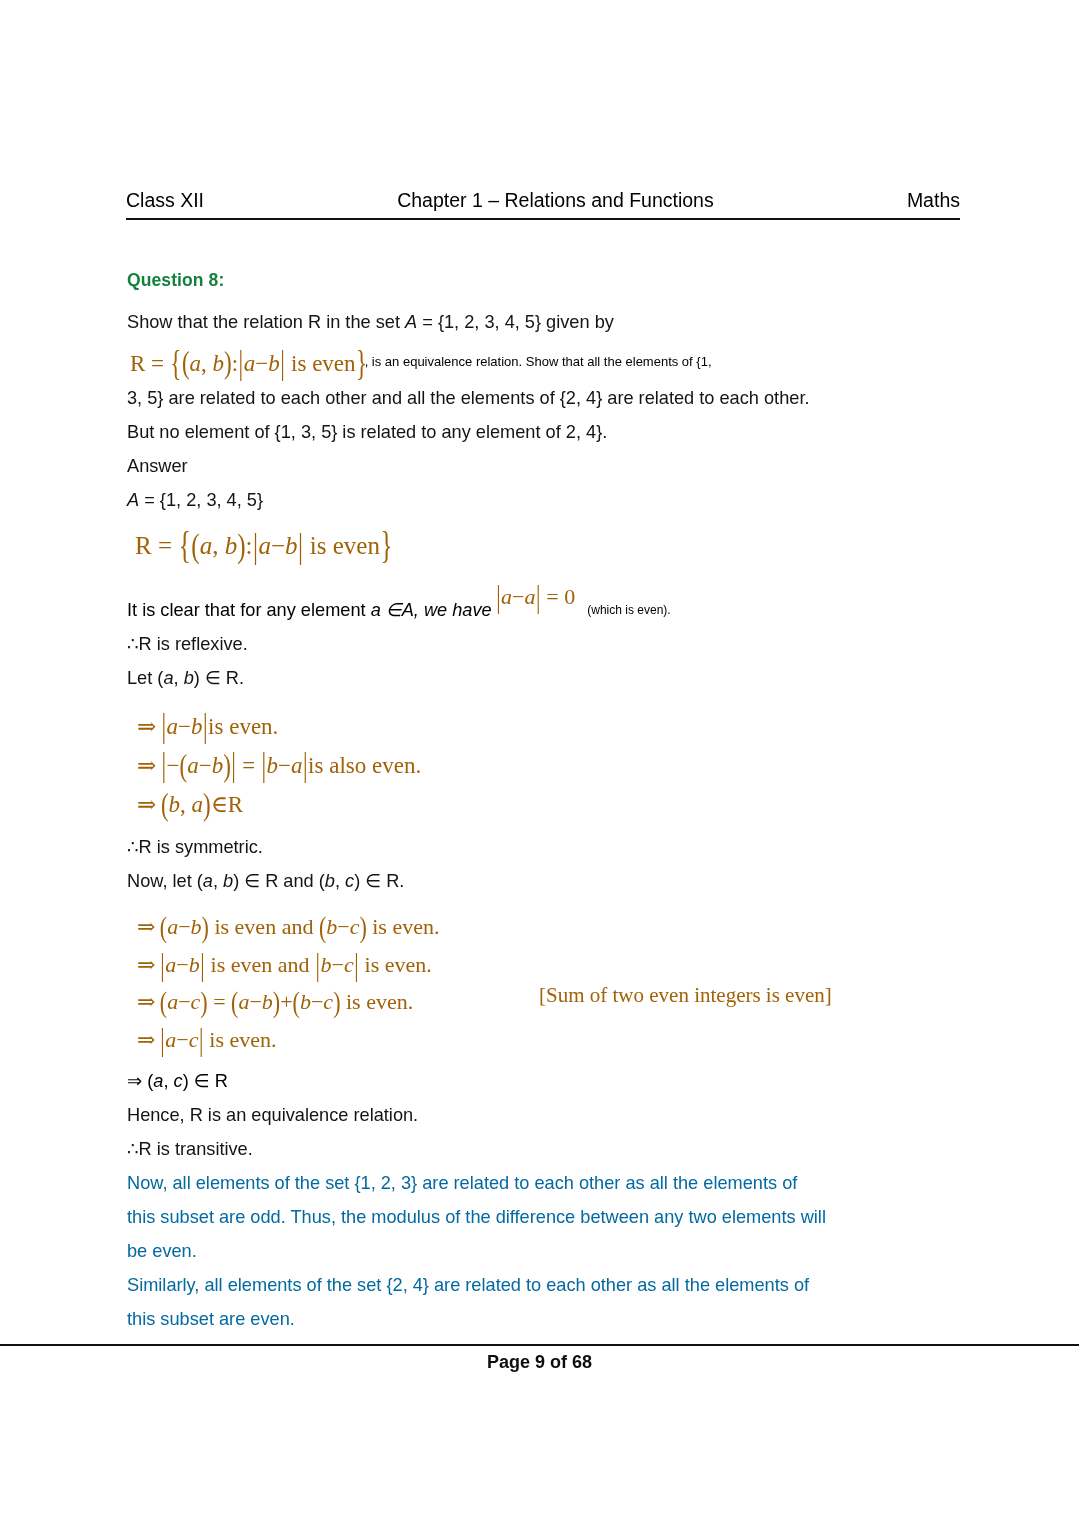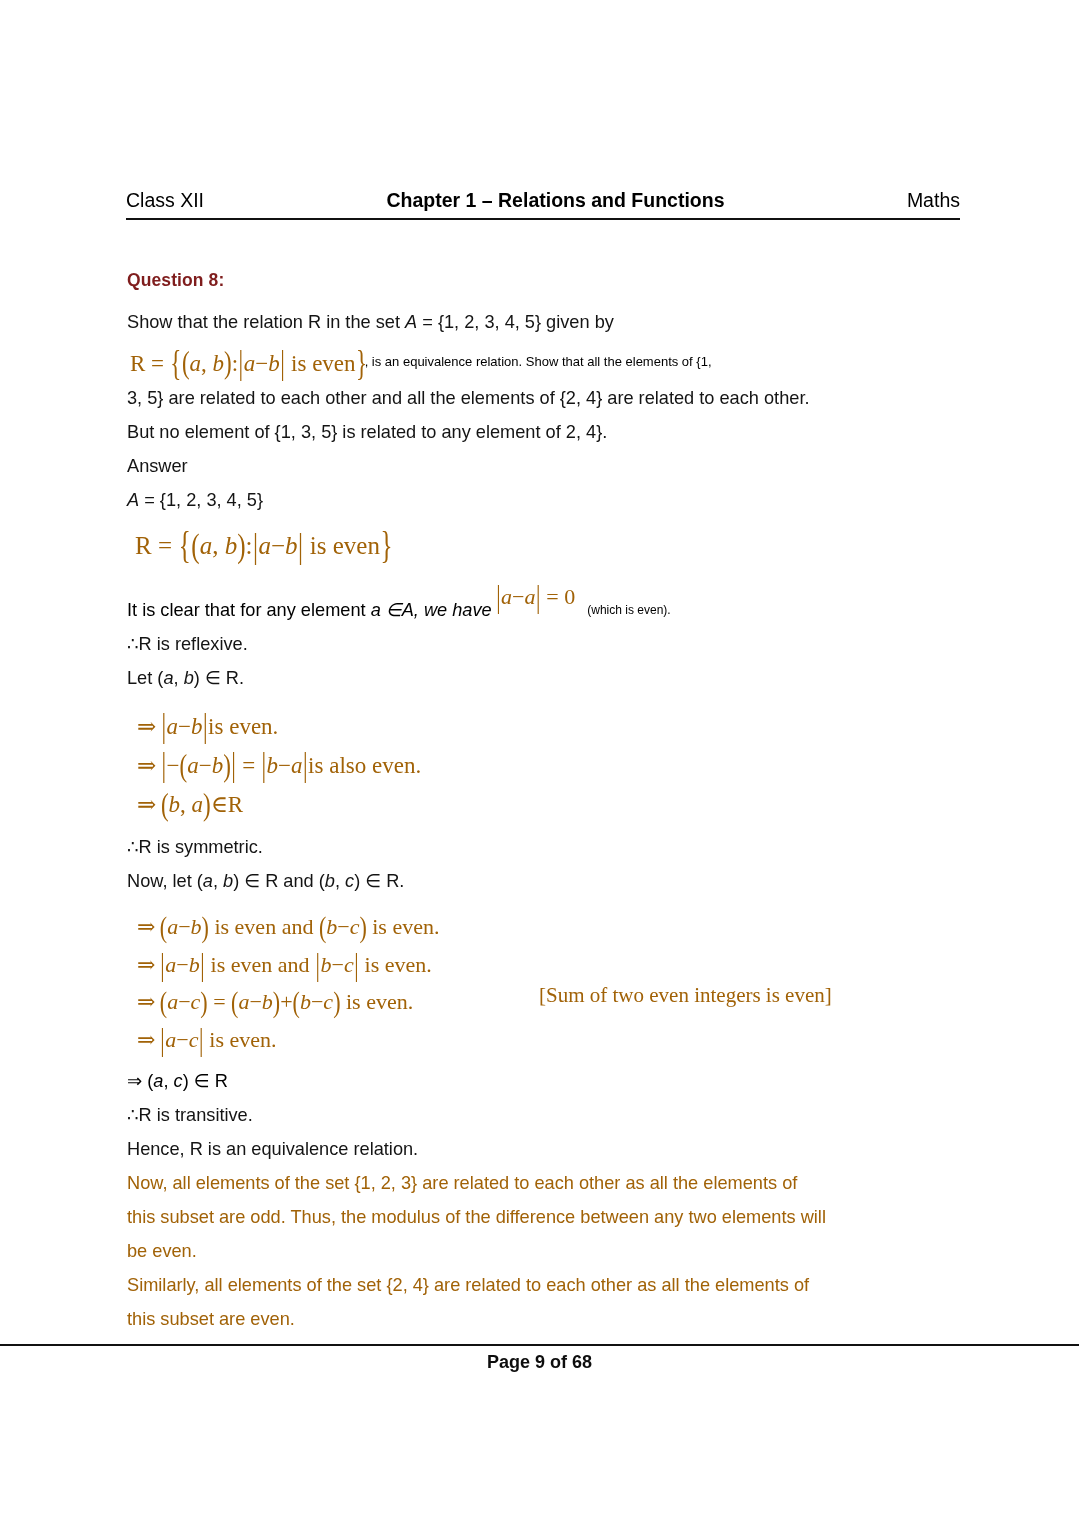"Chapter 1 – Relations and" .header .h-center { font-weight: 700 -> 400 }
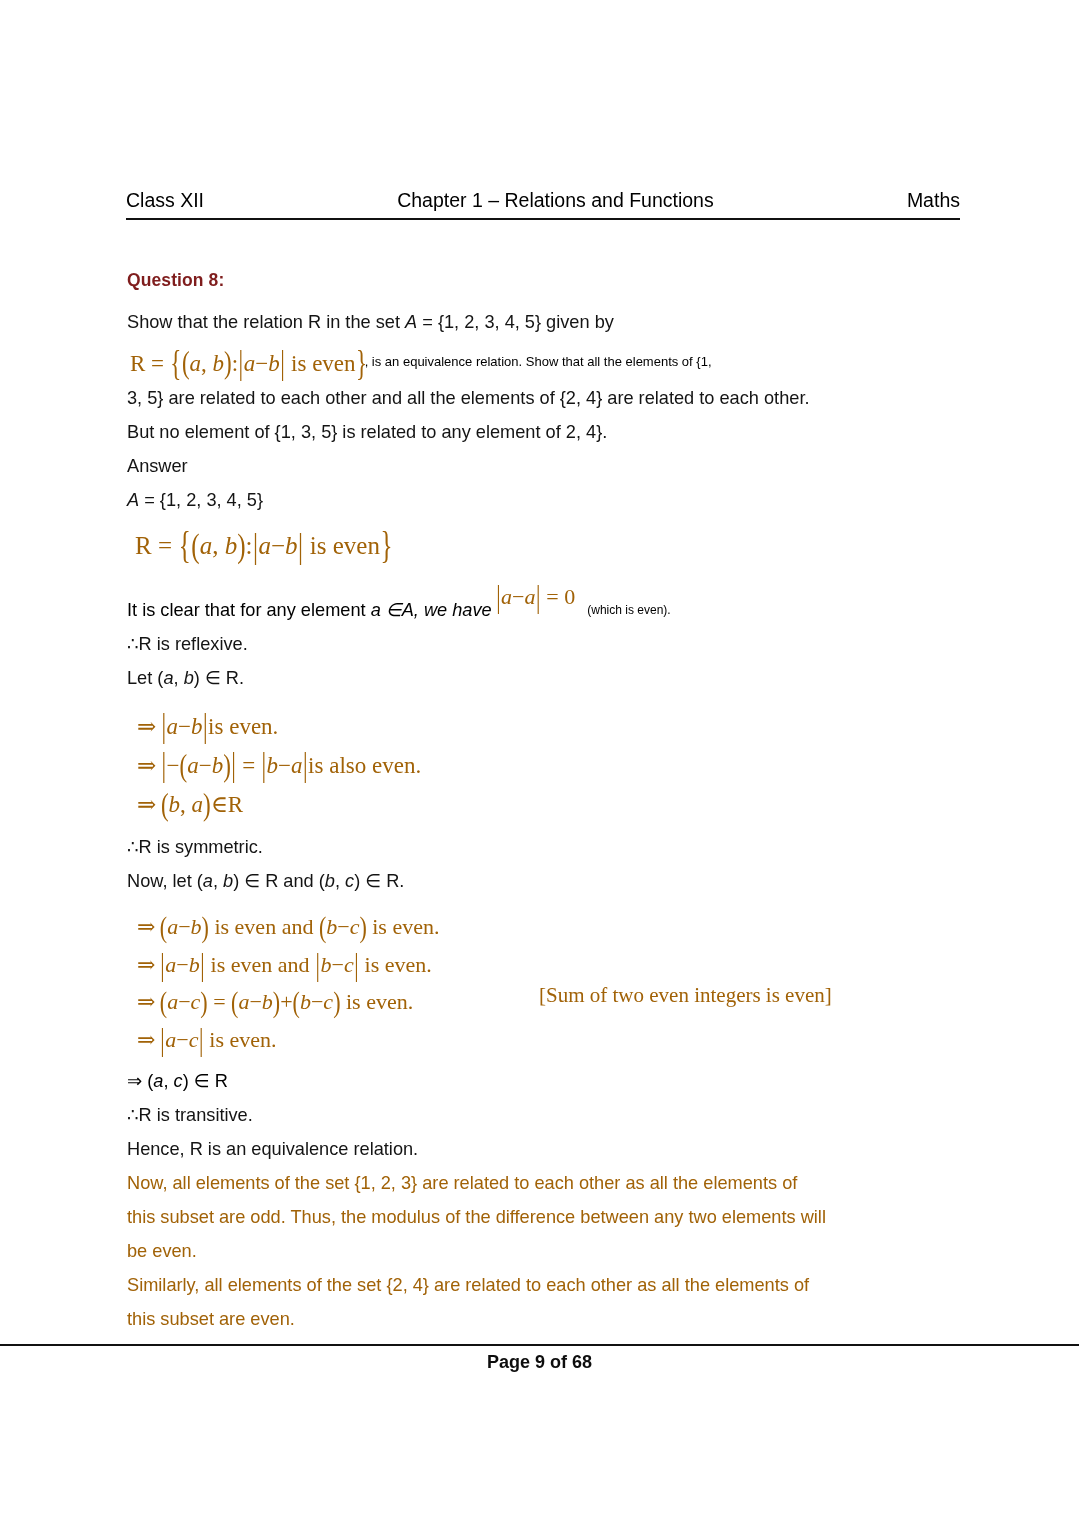"Question 8:" .q-label { color: #7f1d1d -> #15803d }
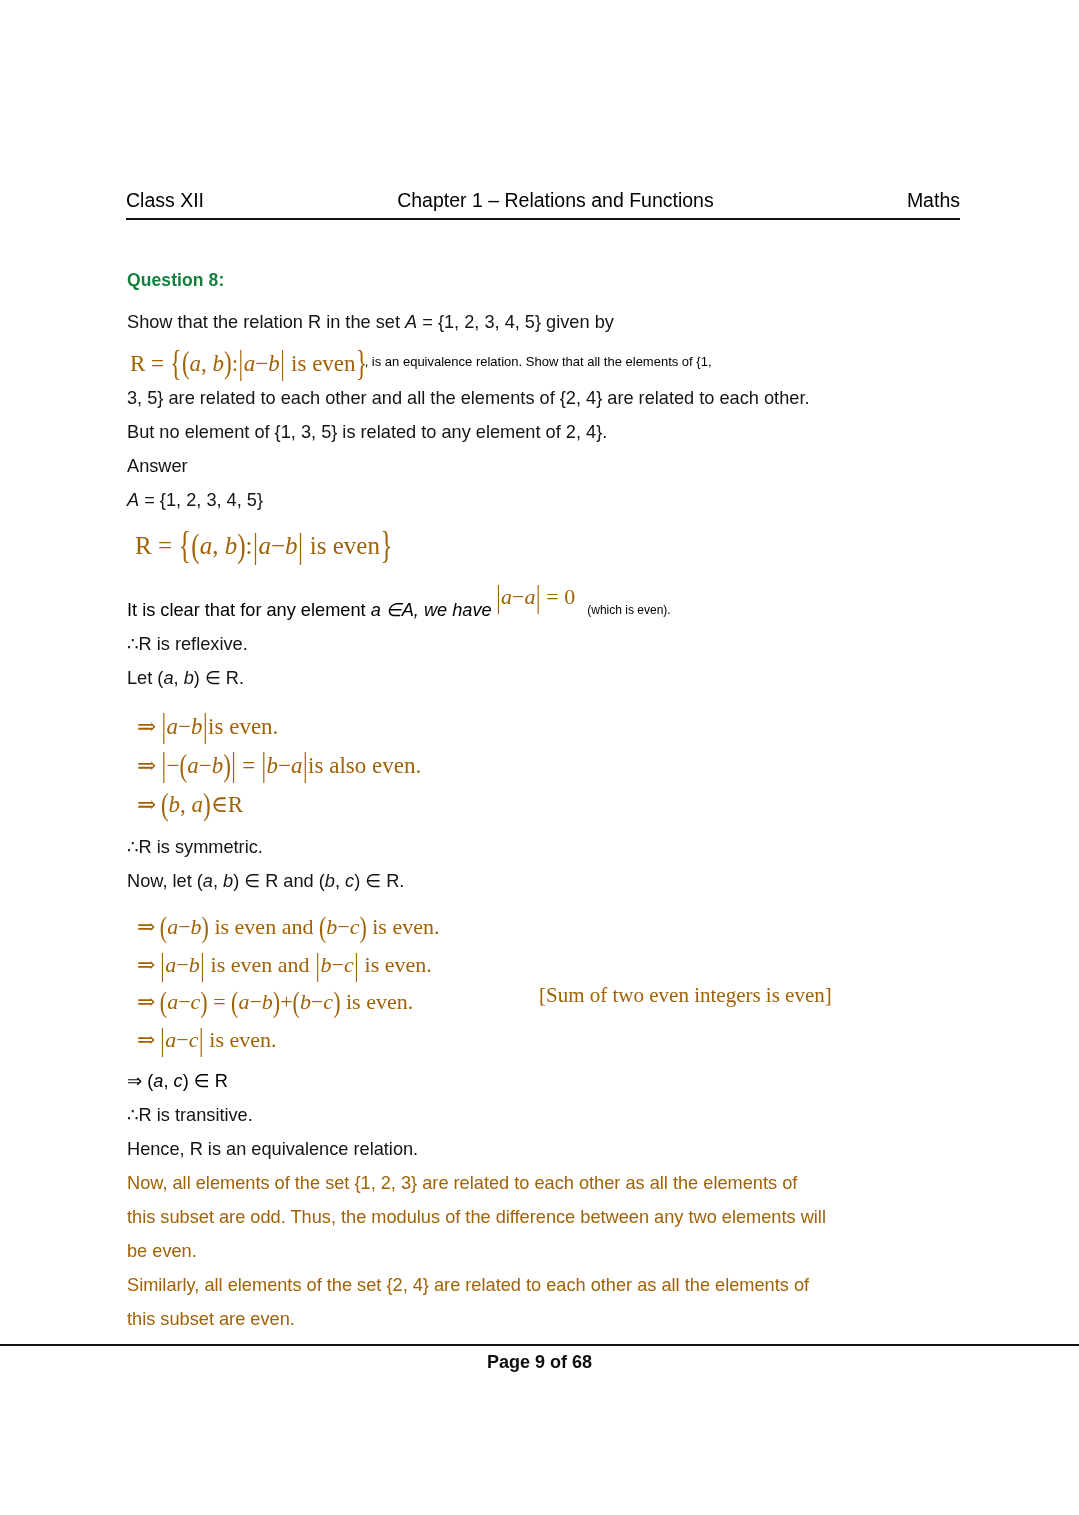"∴R is transitive." p.body-line { order: before "Hence, R is an equivalence" -> after "Hence, R is an equivalence" }
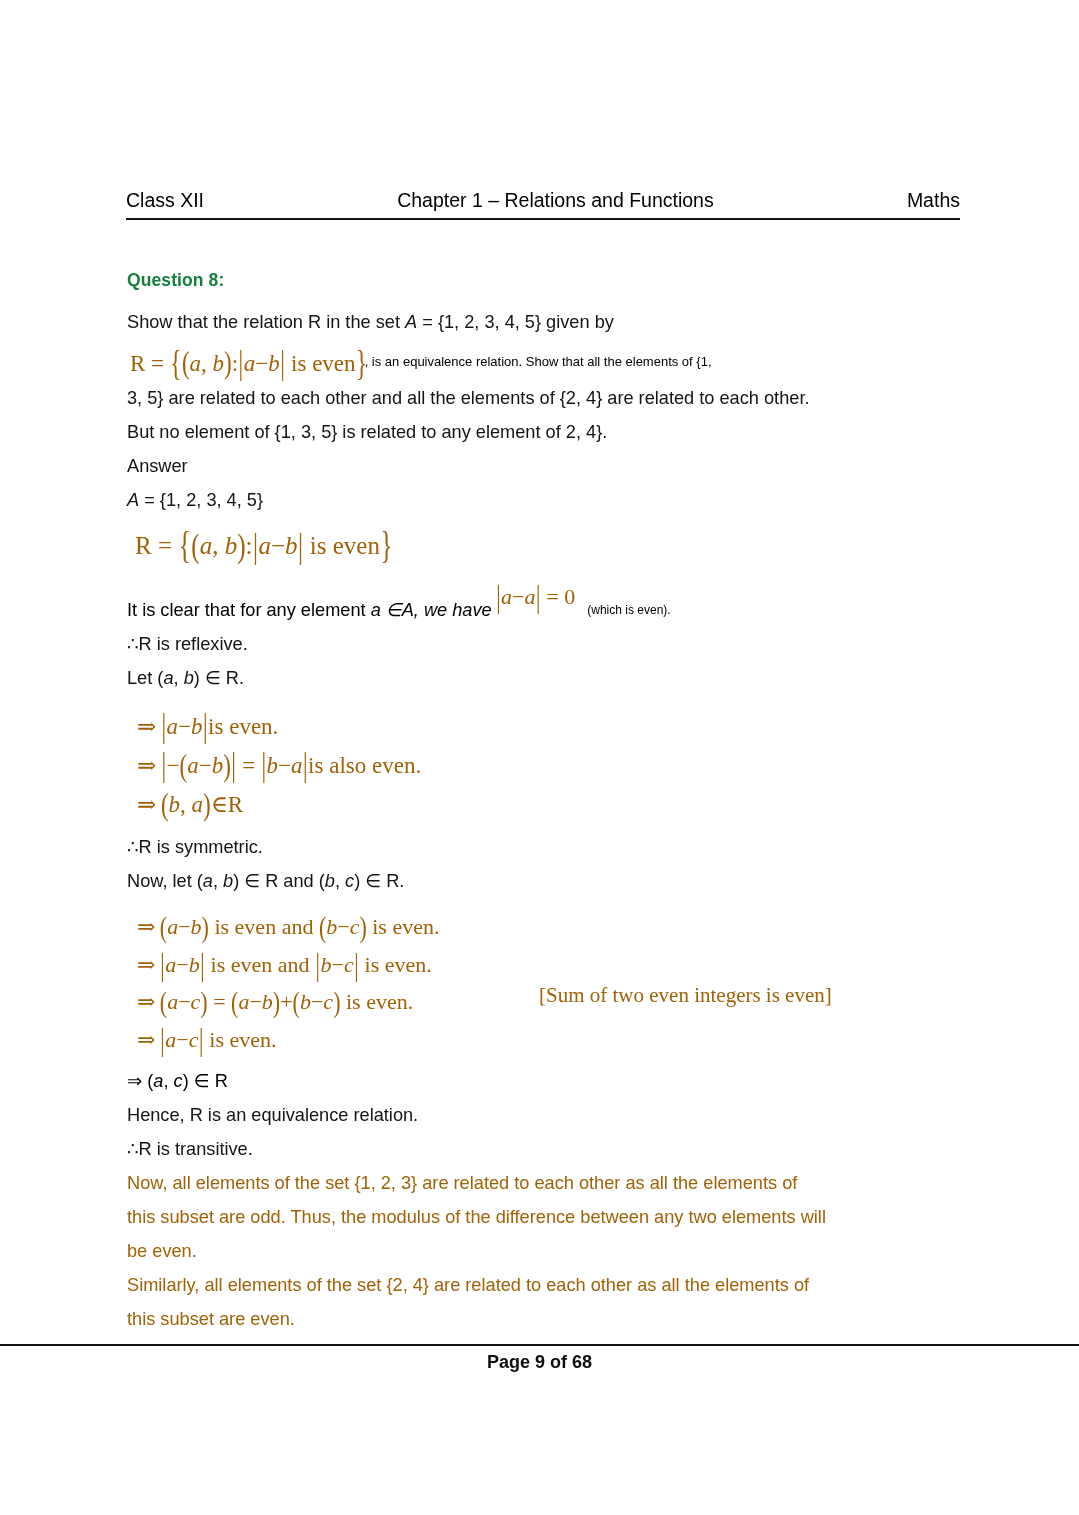"Now, all elements of the" p.body-par { color: #a16207 -> #0369a1 }
